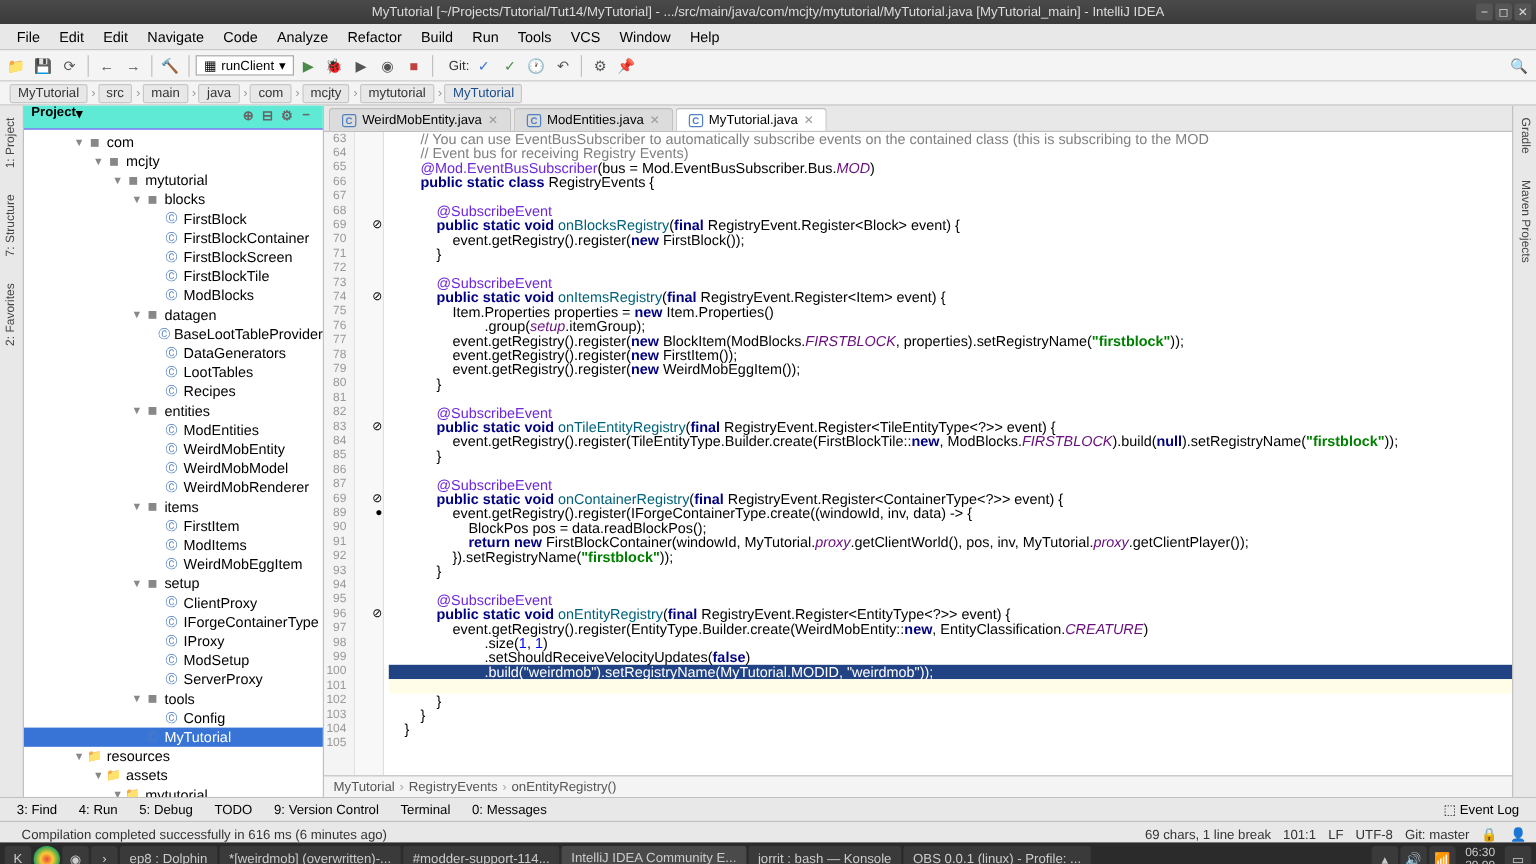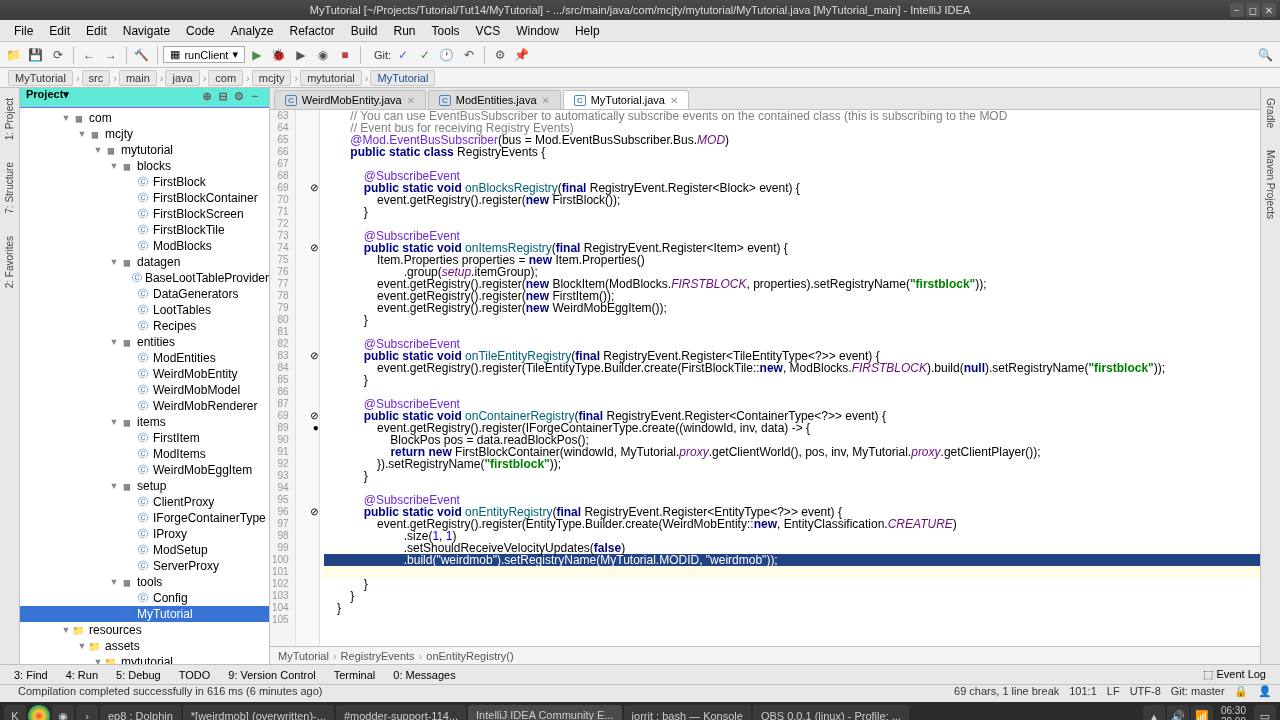"Compilation completed successfully in" .statusbar { align-items: flex-start -> flex-end }
